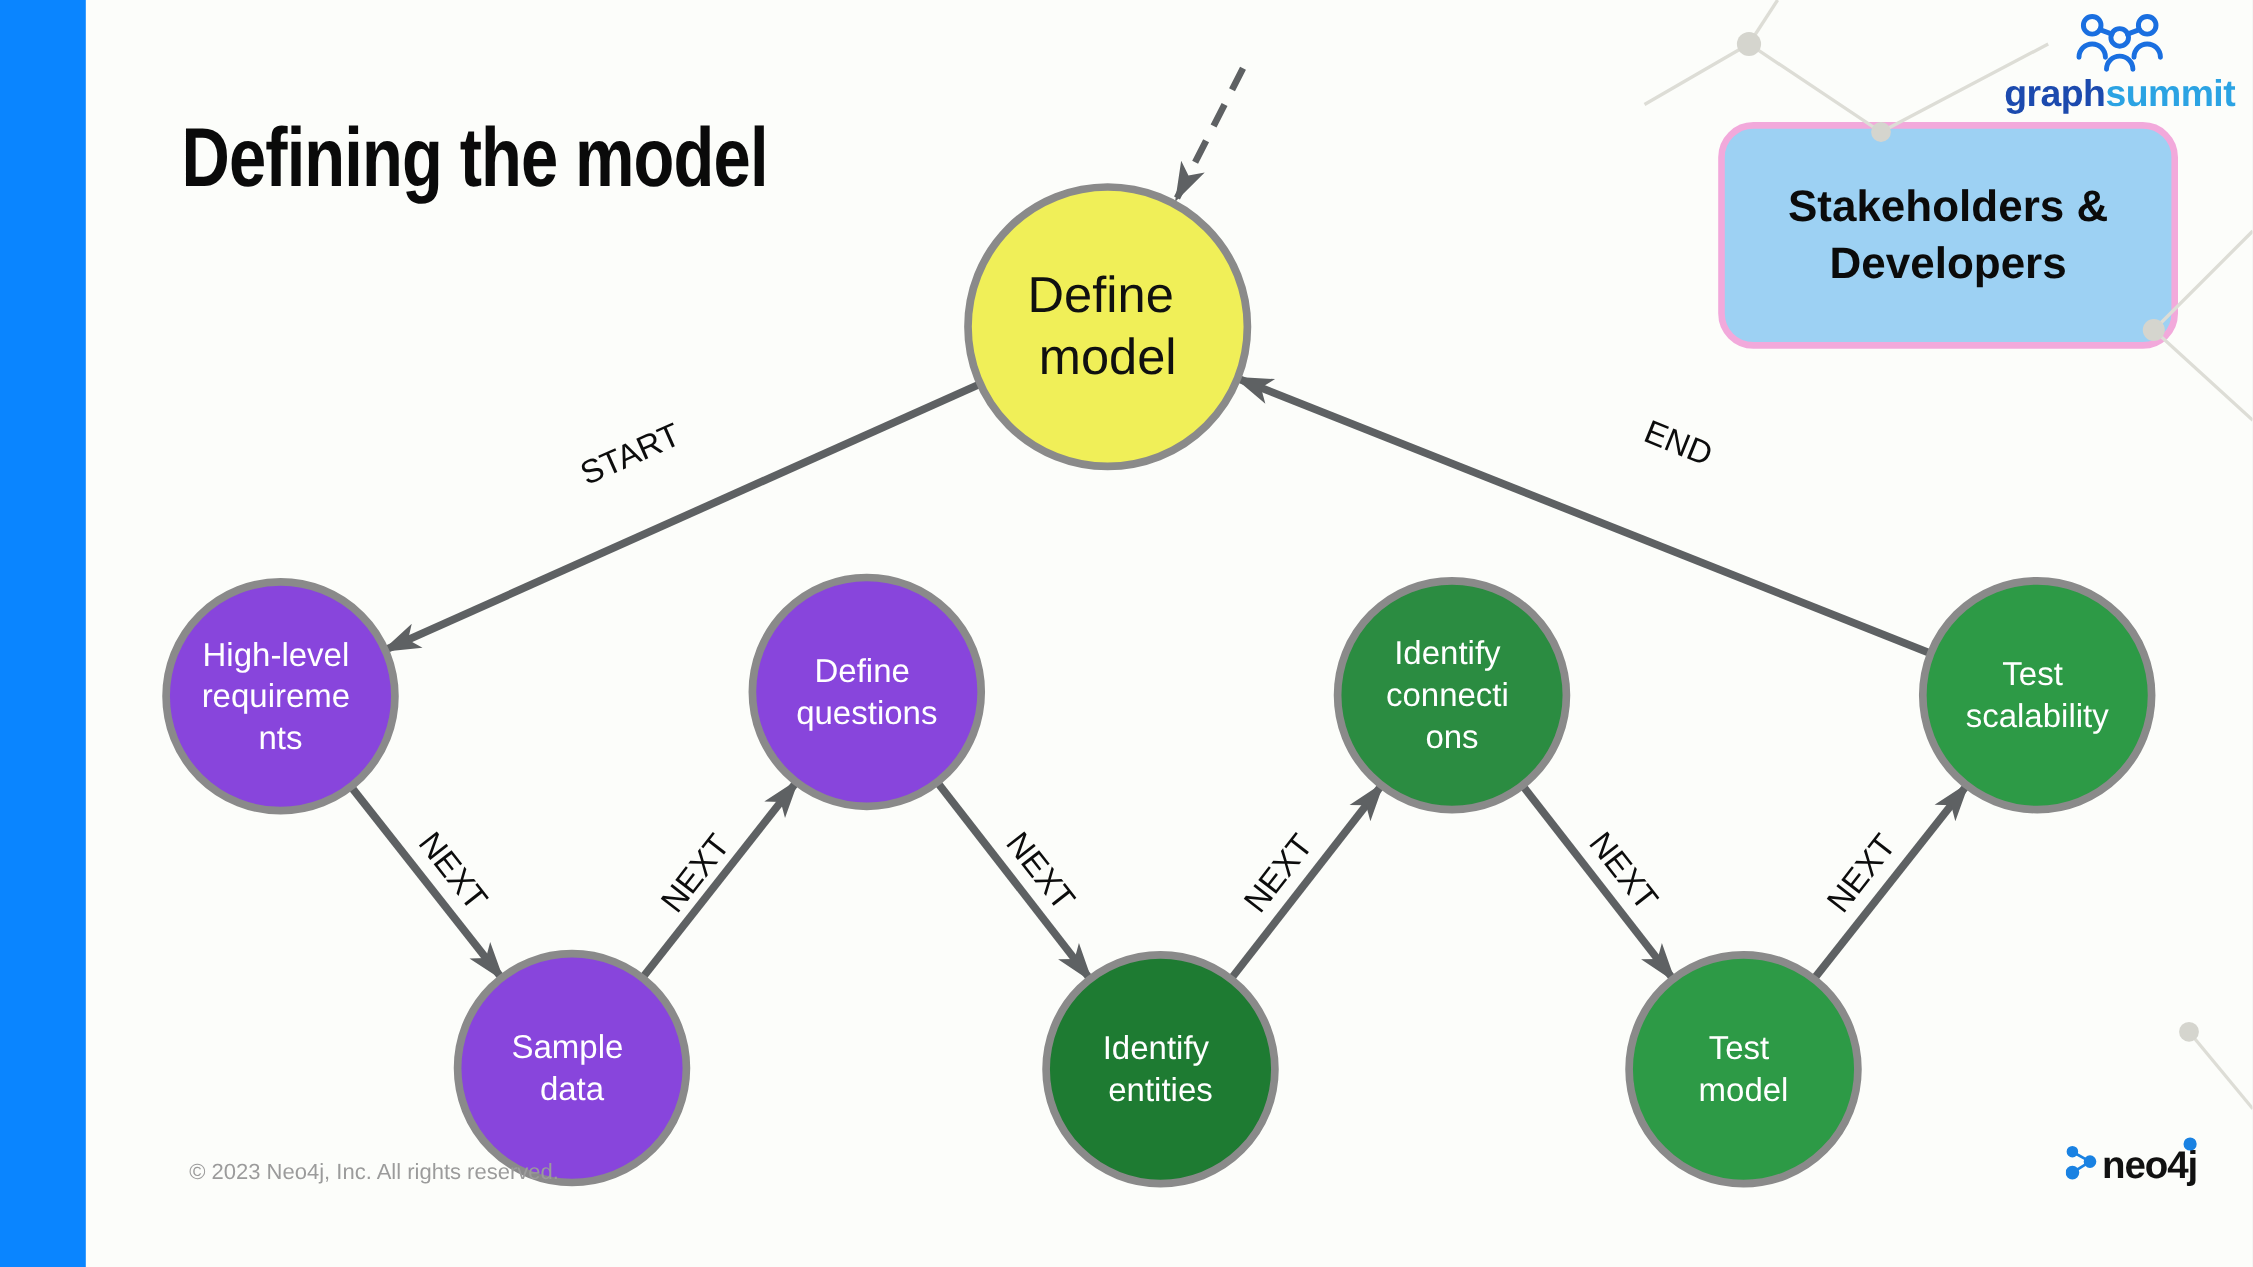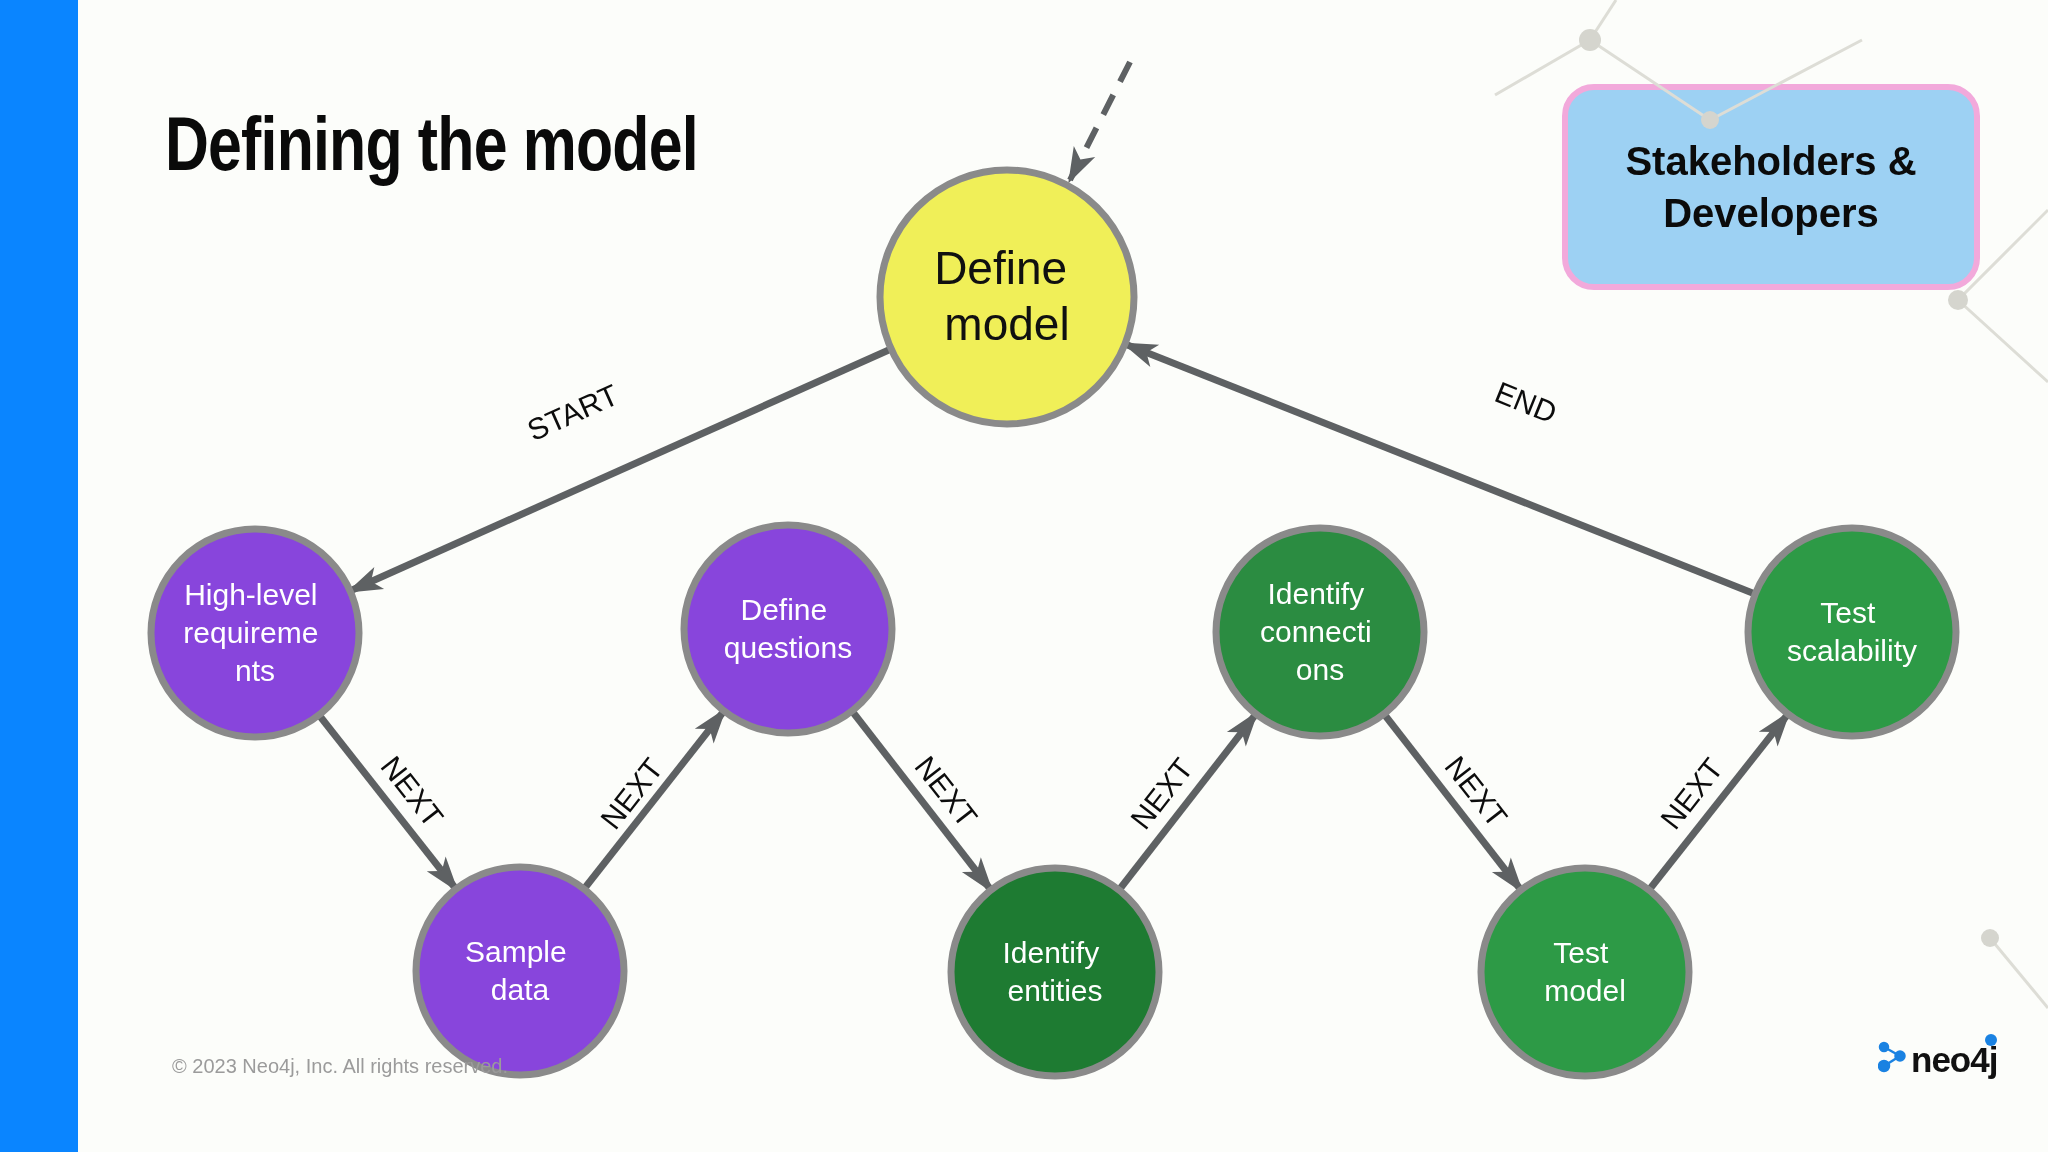"graphsummit" div.gs-logo { html: none -> <div> <svg> <g> <circle></circle> <circle></circle> <circle></circle> <path></path> <path></path> <path></path> <line></line> <line></line> </g> </svg> <div> <span>graph</span><span>summit</span> </div> </div> }
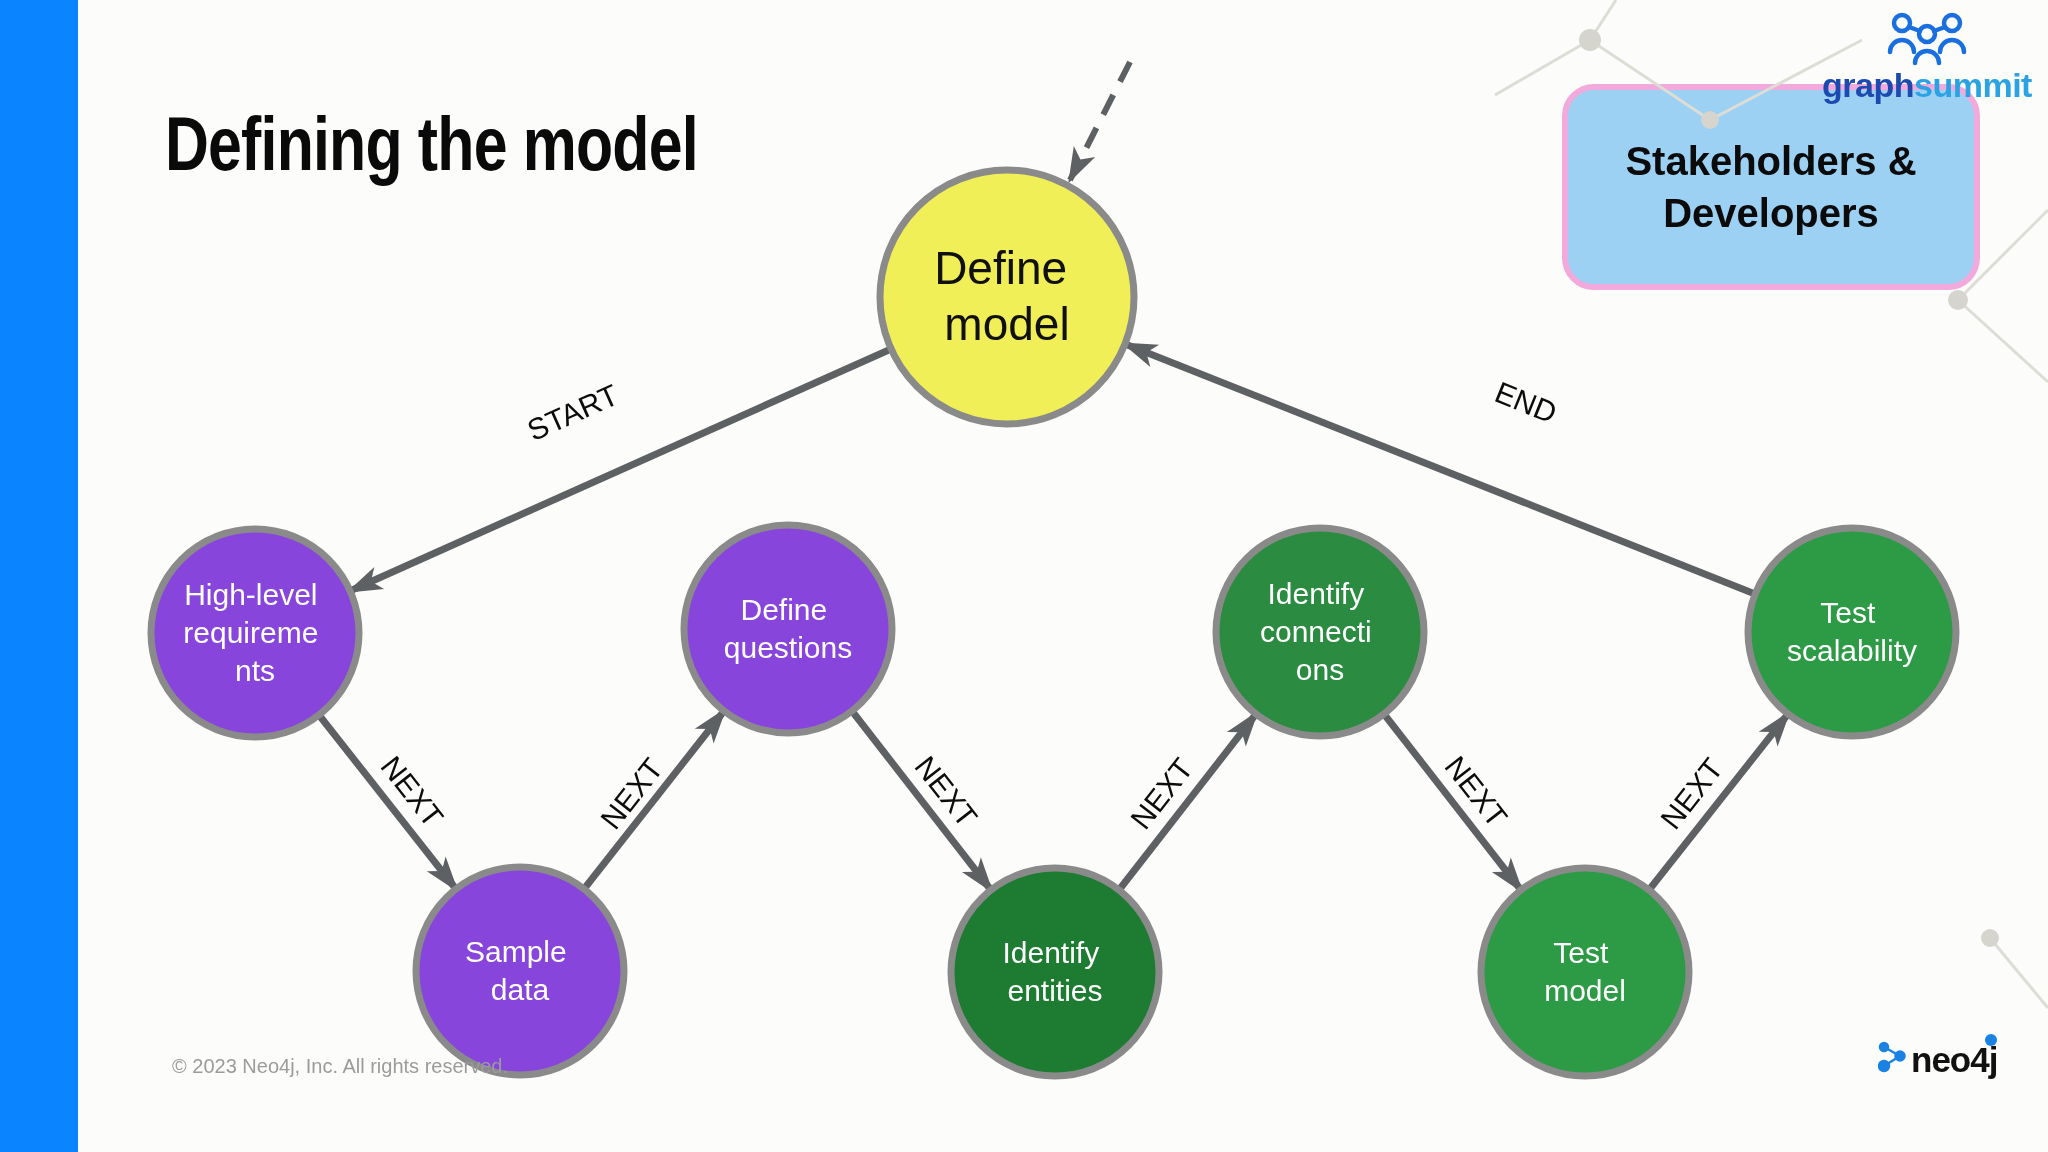"Stakeholders & Developers" .badge { top: 84px -> 111px }
